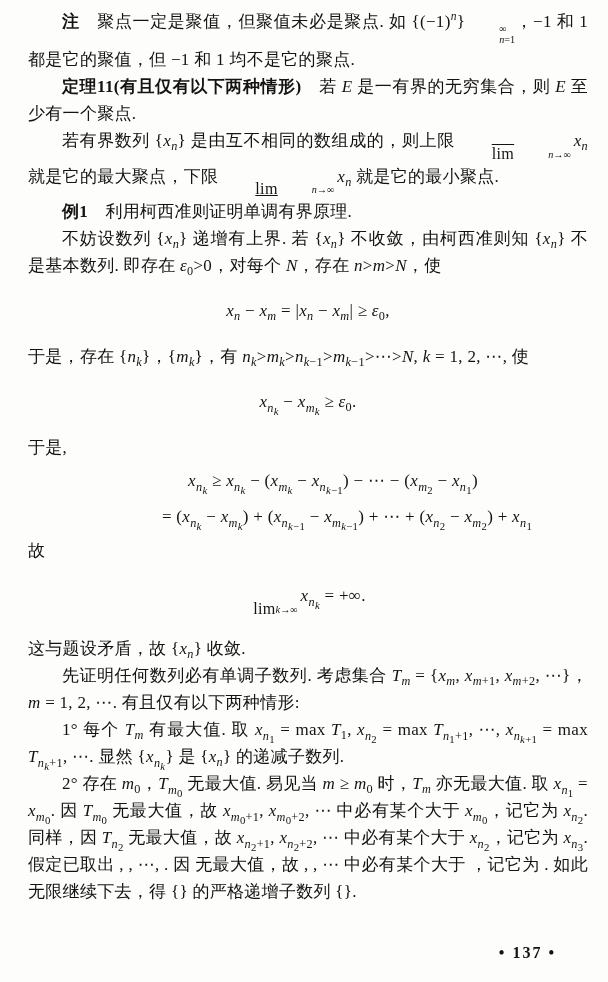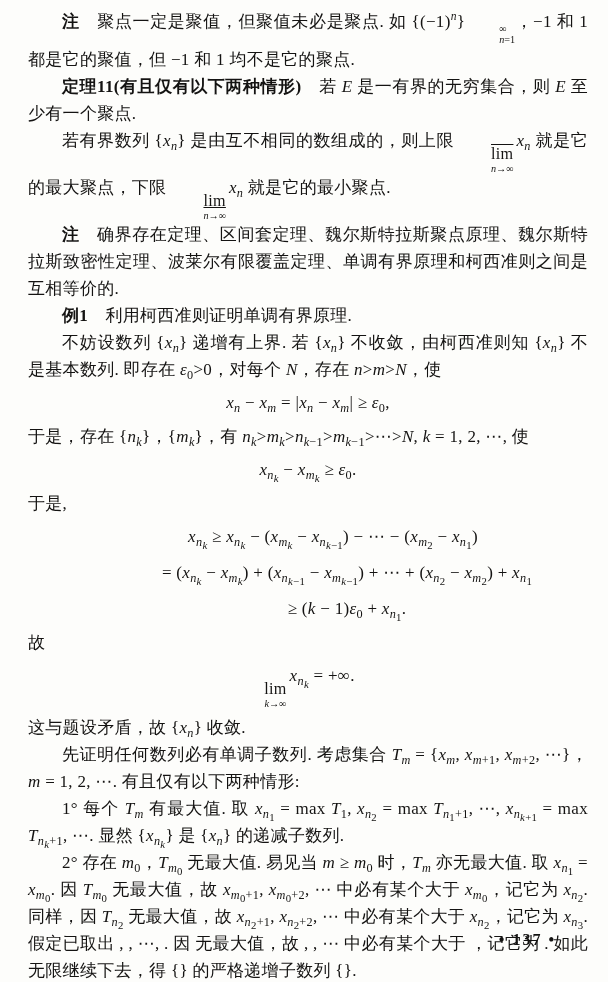"lim" .limu { flex-direction: column -> none }
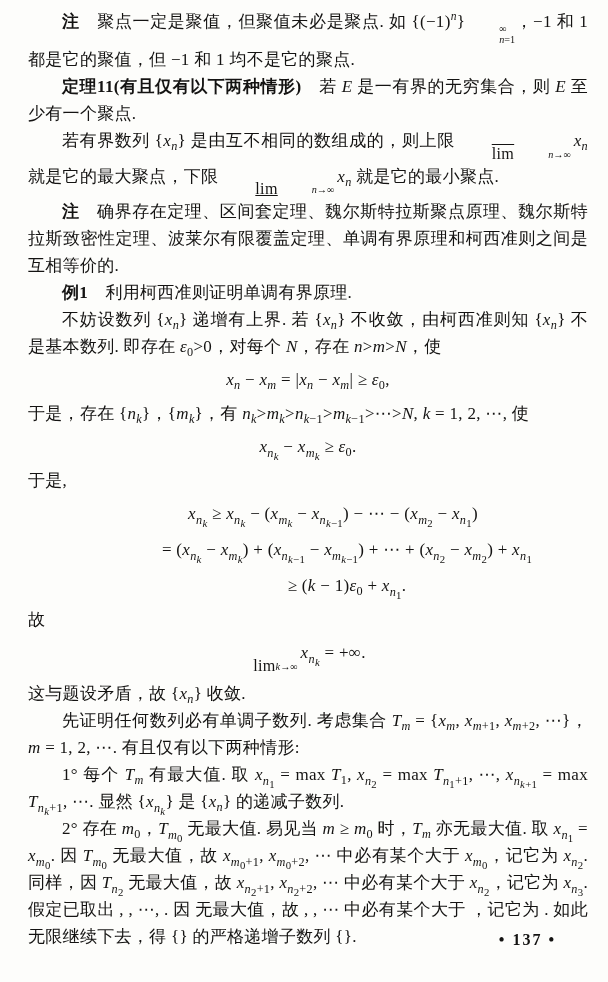"注 确界存在定理、区间套定理、魏尔斯特拉斯聚点原理、魏尔斯特拉斯致密性定理、波莱尔有限覆盖定理、单调有界原理和柯西准则之间是互相等价的." div.p { html: <div><b>注</b> 确界存在定理、区间套定理、魏尔斯特拉斯聚点原理、魏尔斯特拉斯致密性定理、波莱尔有限覆盖定理、单调有界原理和柯西准则之间是互相等价的.</div> -> none }
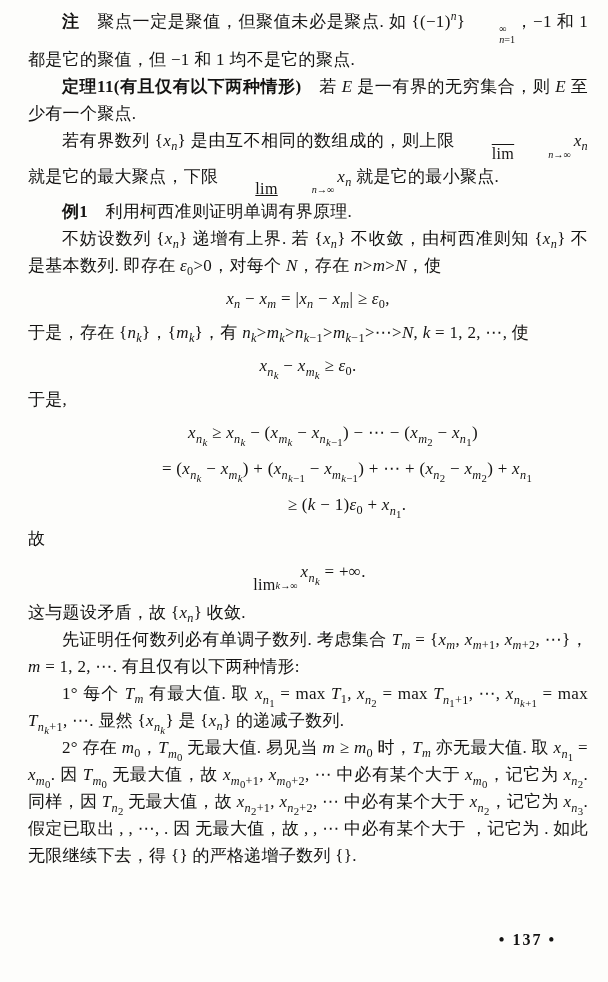"xn − xm = |xn" .math { margin: 5px 0 -> 17px 0 }
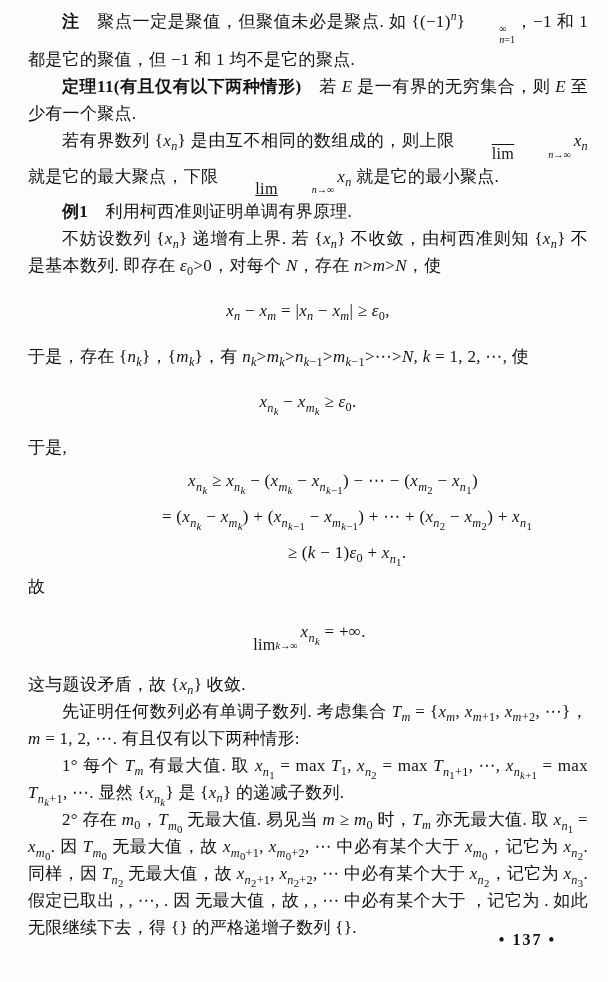"≥ (k − 1)ε0 +" div.dline { html: <div>≥ (<i>k</i> − 1)<i>ε</i><sub>0</sub> + <i>x</i><sub><i>n</i><sub>1</sub></sub>.</div> -> none }
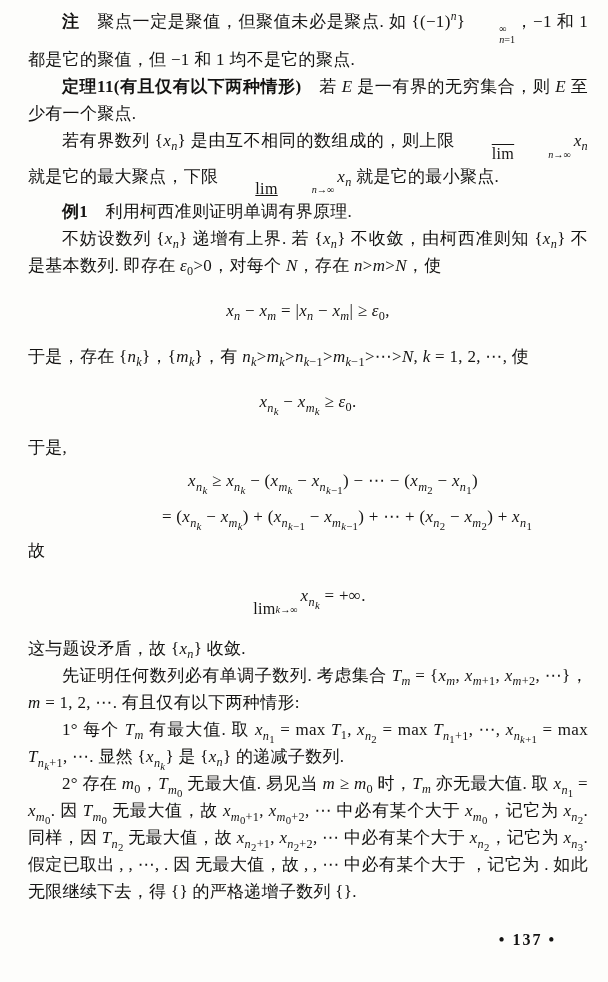"• 137 •" .pagenum { bottom: 29px -> 16px }
